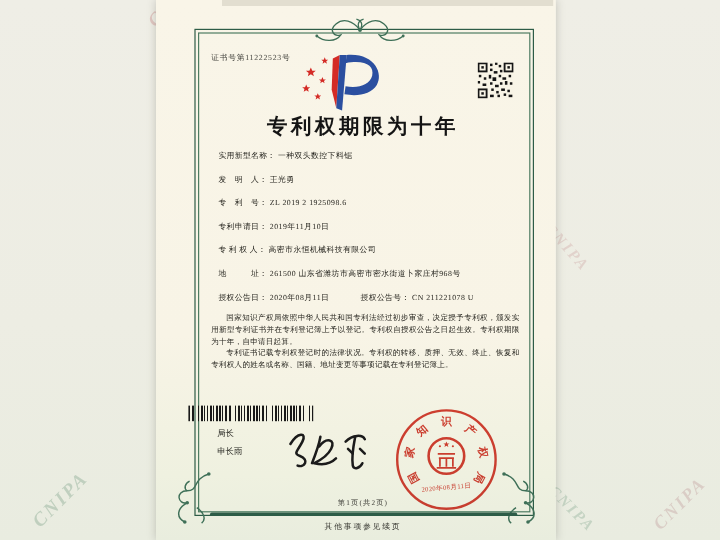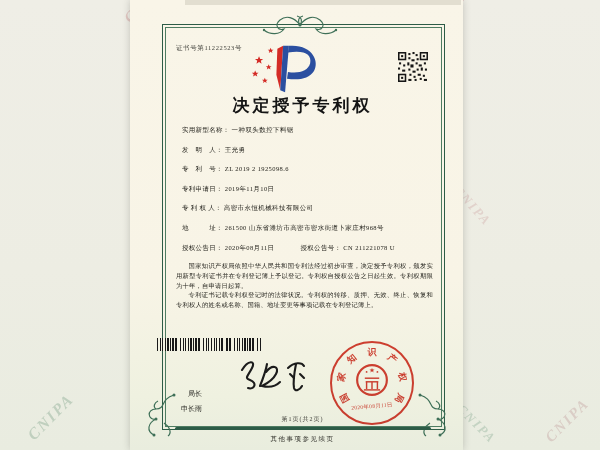"决定授予专利权" div.title { text: 决定授予专利权 -> 专利权期限为十年 }
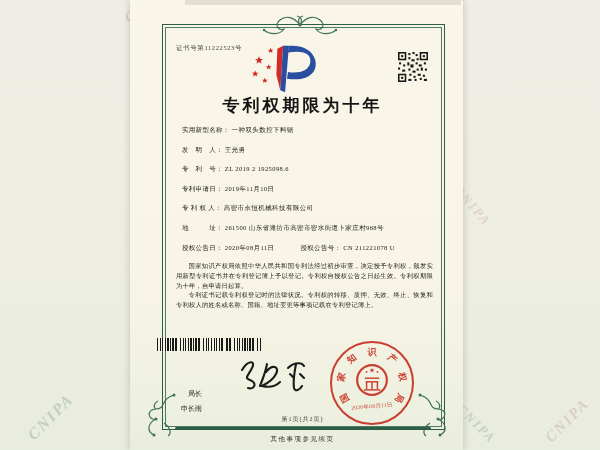"局长" .signer { text-align: right -> none; top: 387px -> 354px }
